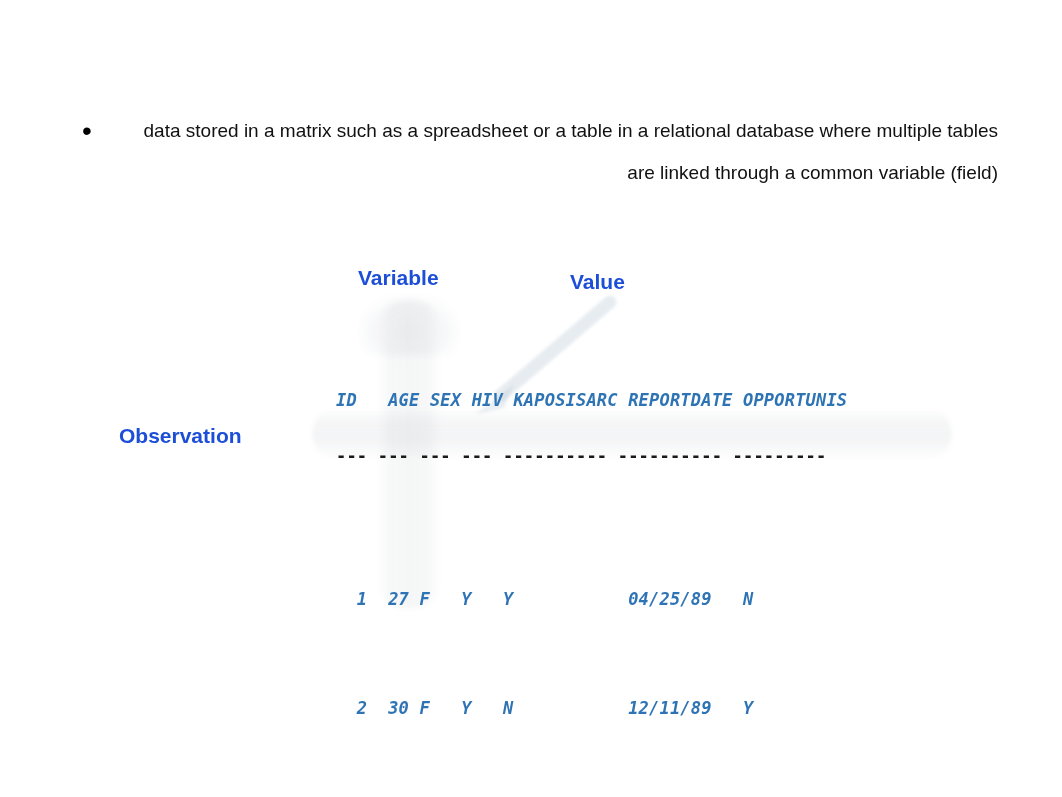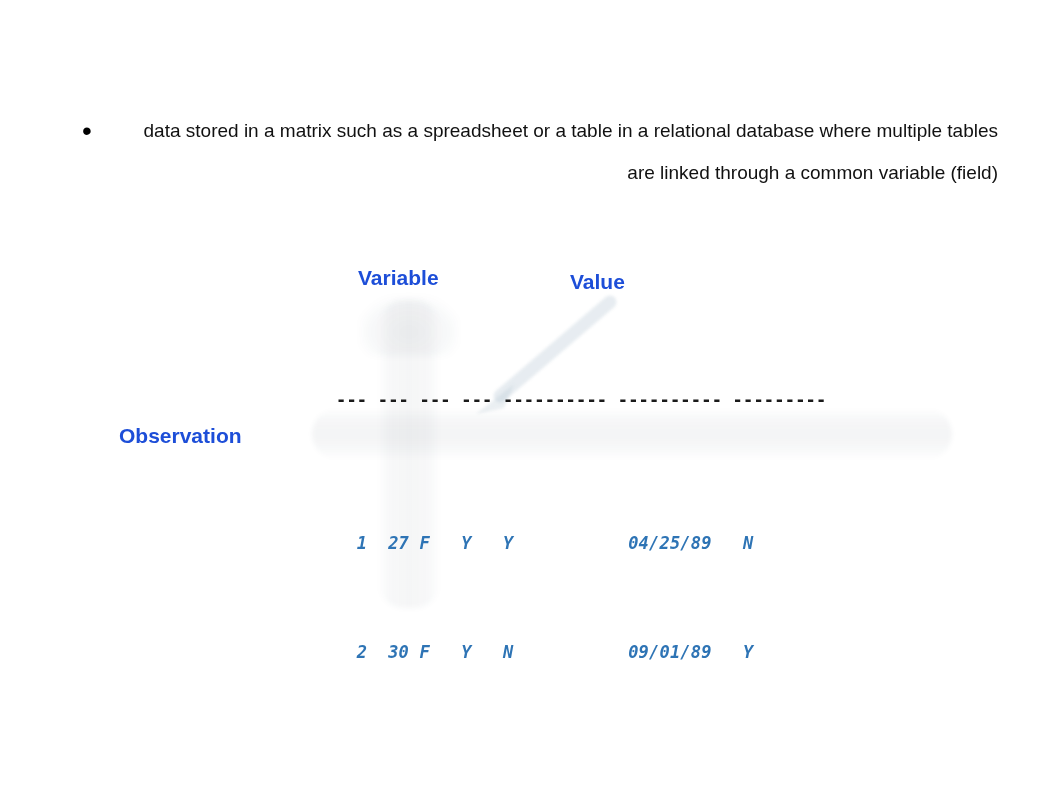"ID AGE SEX HIV KAPOSISARC" span.lst-header { html: none -> <span>ID AGE SEX HIV KAPOSISARC REPORTDATE OPPORTUNIS</span> }
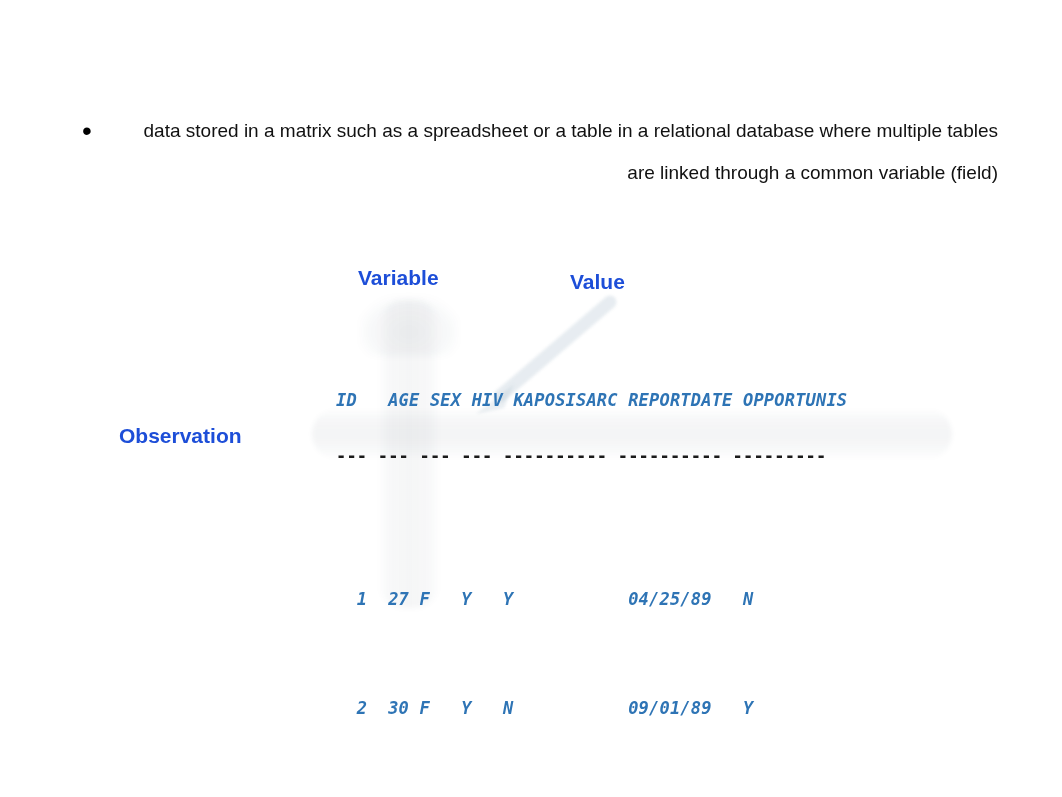"2 30 F Y N" span.lst-row { text: 09/01/89 -> 12/11/89 }
